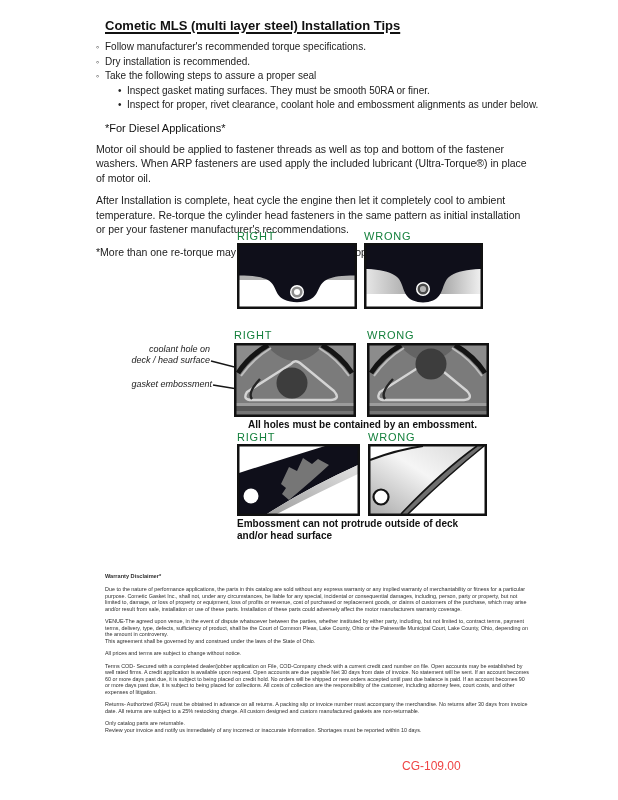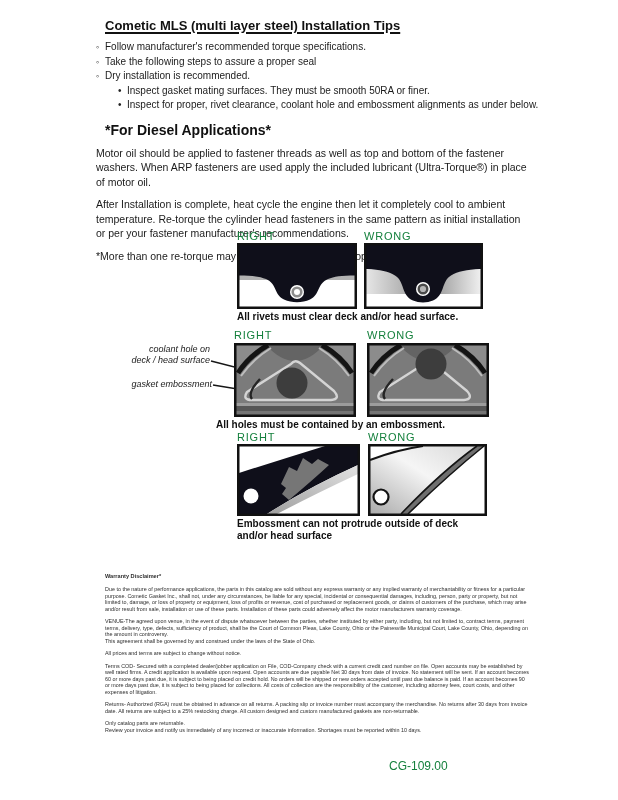"Take the following steps to" div.bullet-row { order: before "Dry installation is recommended." -> after "Dry installation is recommended." }
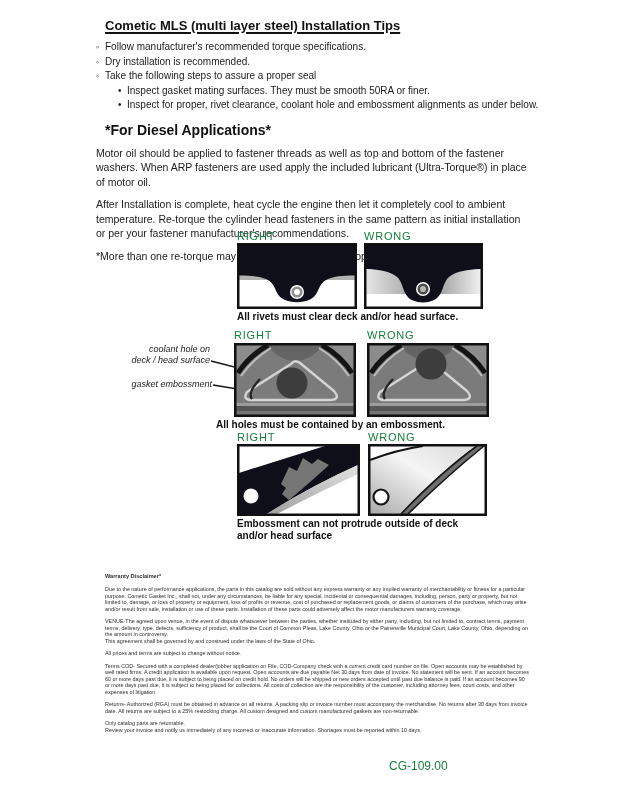"*For Diesel Applications*" .diesel-heading { font-size: 14px -> 11px; font-weight: bold -> normal }
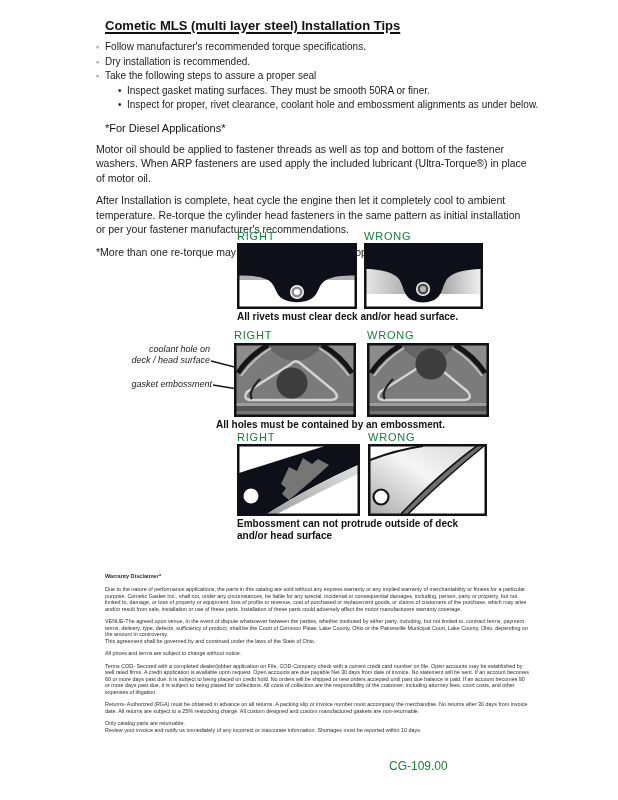"All rivets must clear deck" div.diag-caption { html: <div>All rivets must clear deck and/or head surface.</div> -> none }
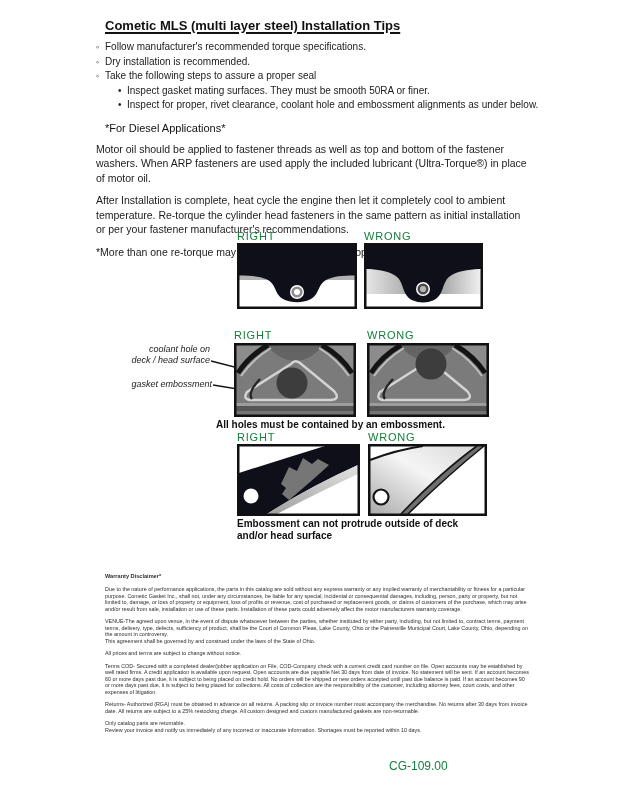"All holes must be contained" div.diag-caption { left: 216px -> 248px }
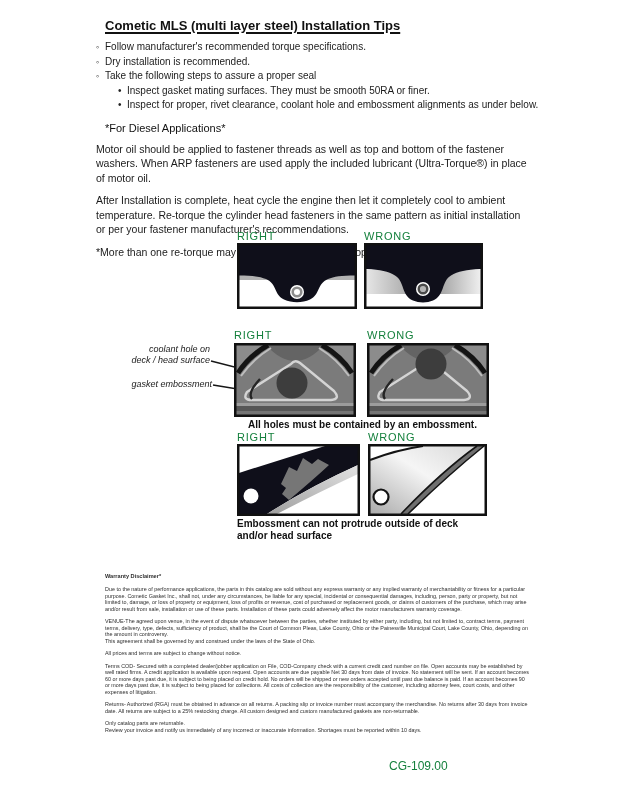"CG-109.00" .footer-code { color: #15803d -> #ef4444; left: 389px -> 402px }
